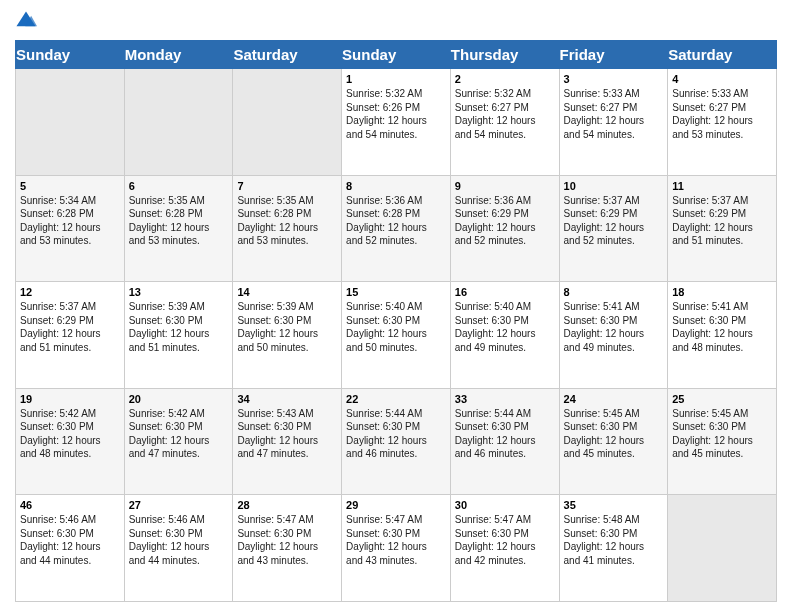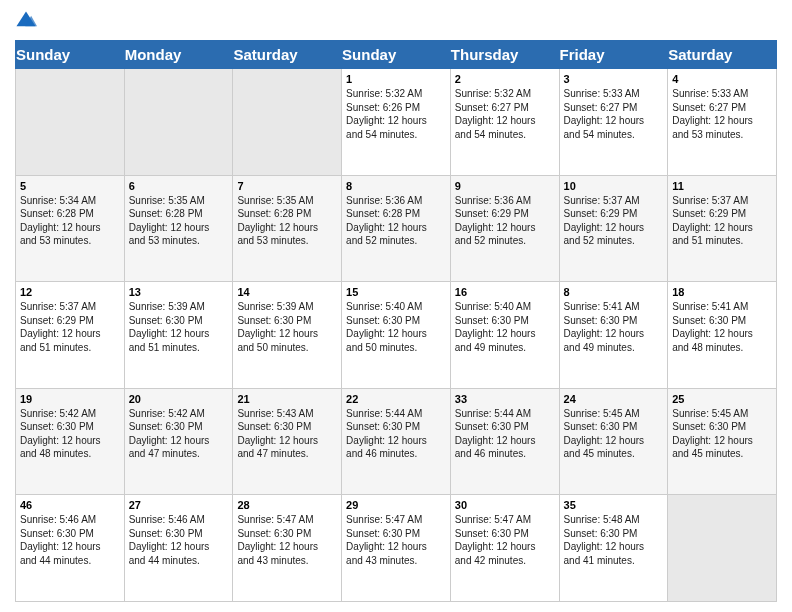"21" span.day-num { text: 21 -> 34 }
